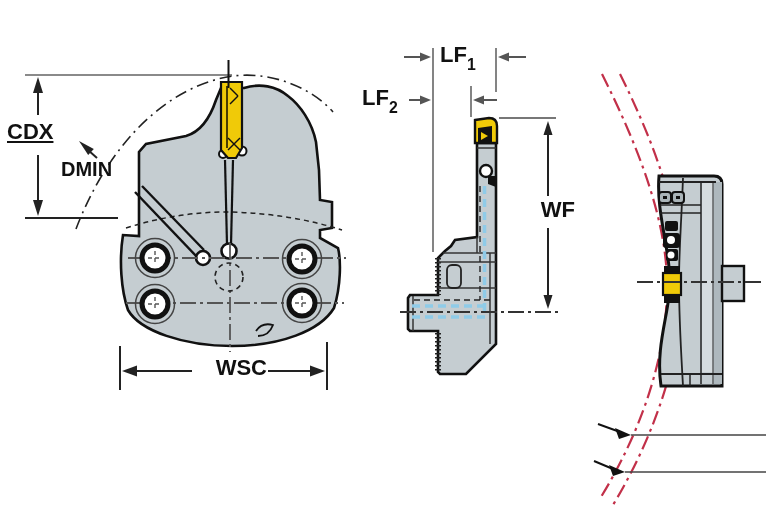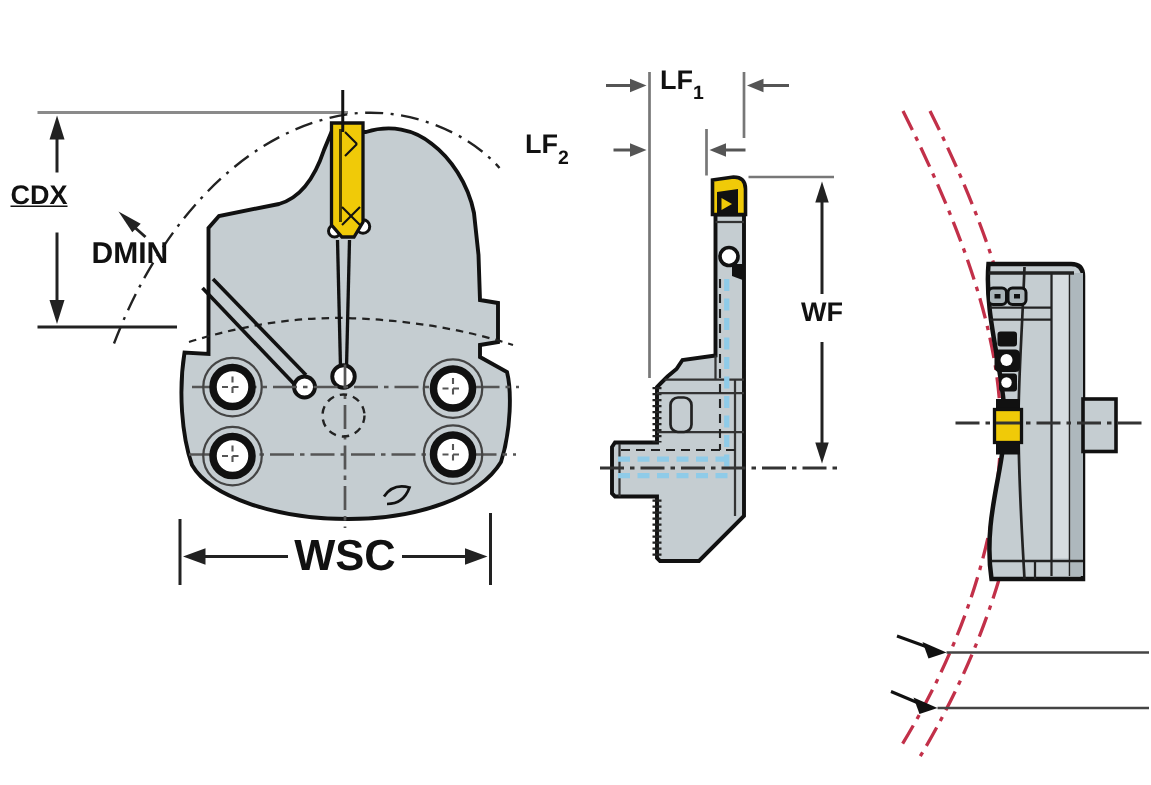"LF1" .dim-label { font-size: 18px -> 22px }
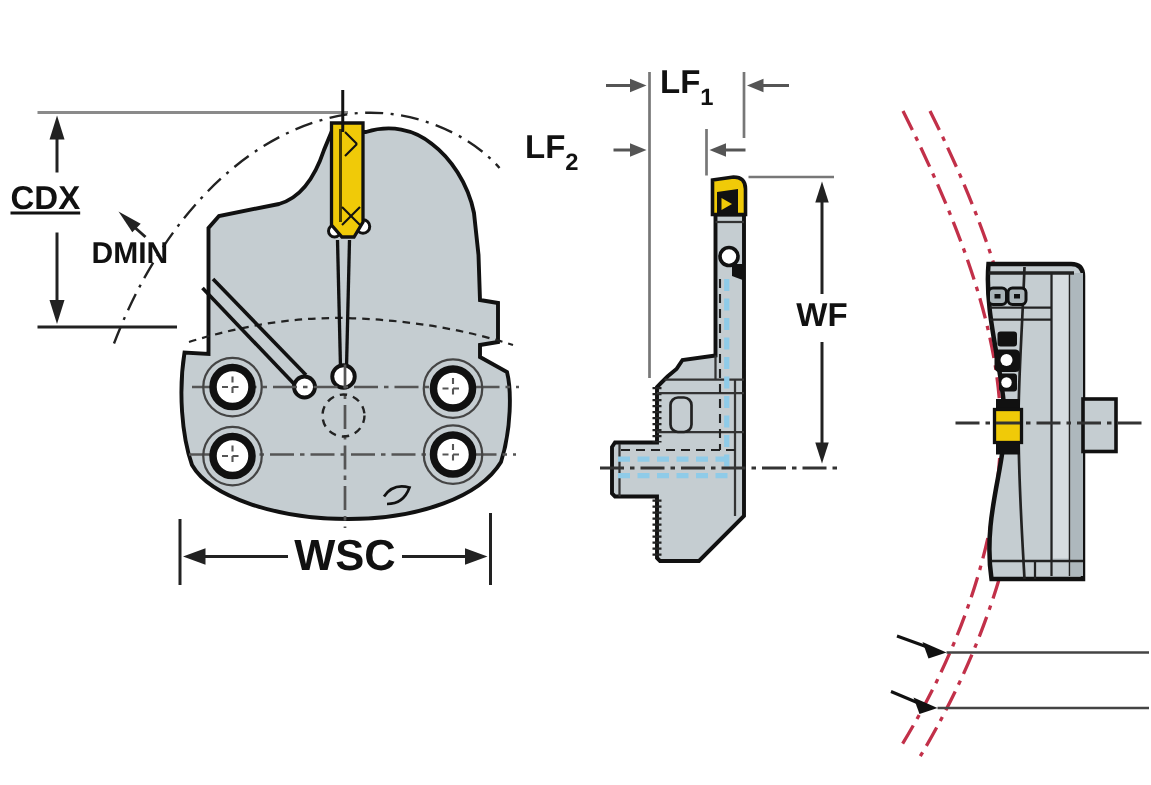"LF2" div.dim-label { left: 350px -> 362px }
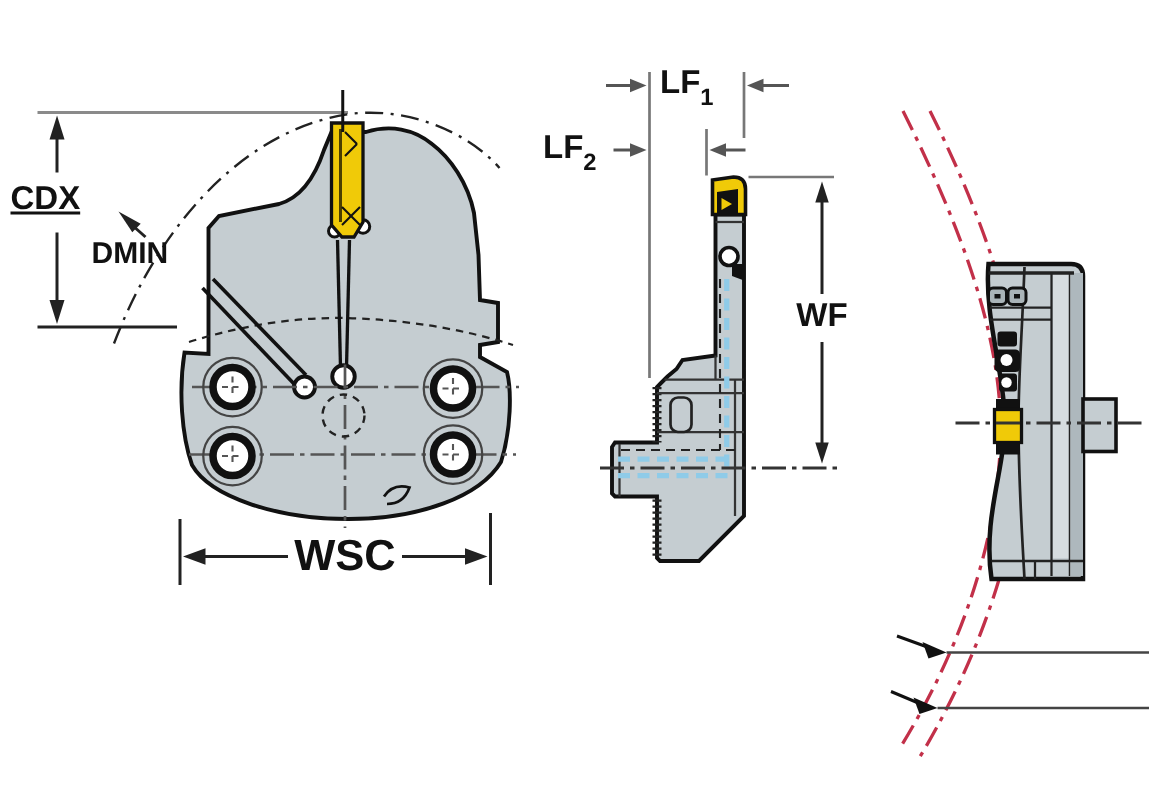"WF" .centered { text-align: center -> right }
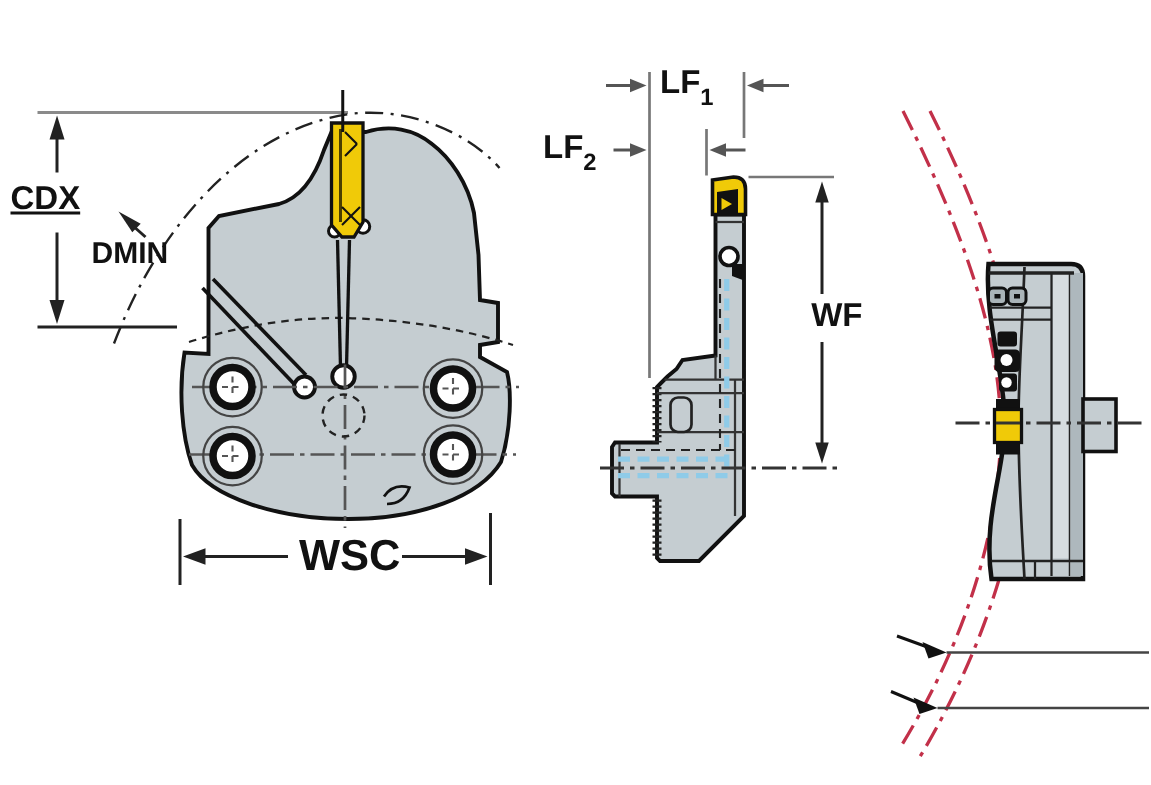"WSC" div.dim-label { font-size: 29px -> 22px }
